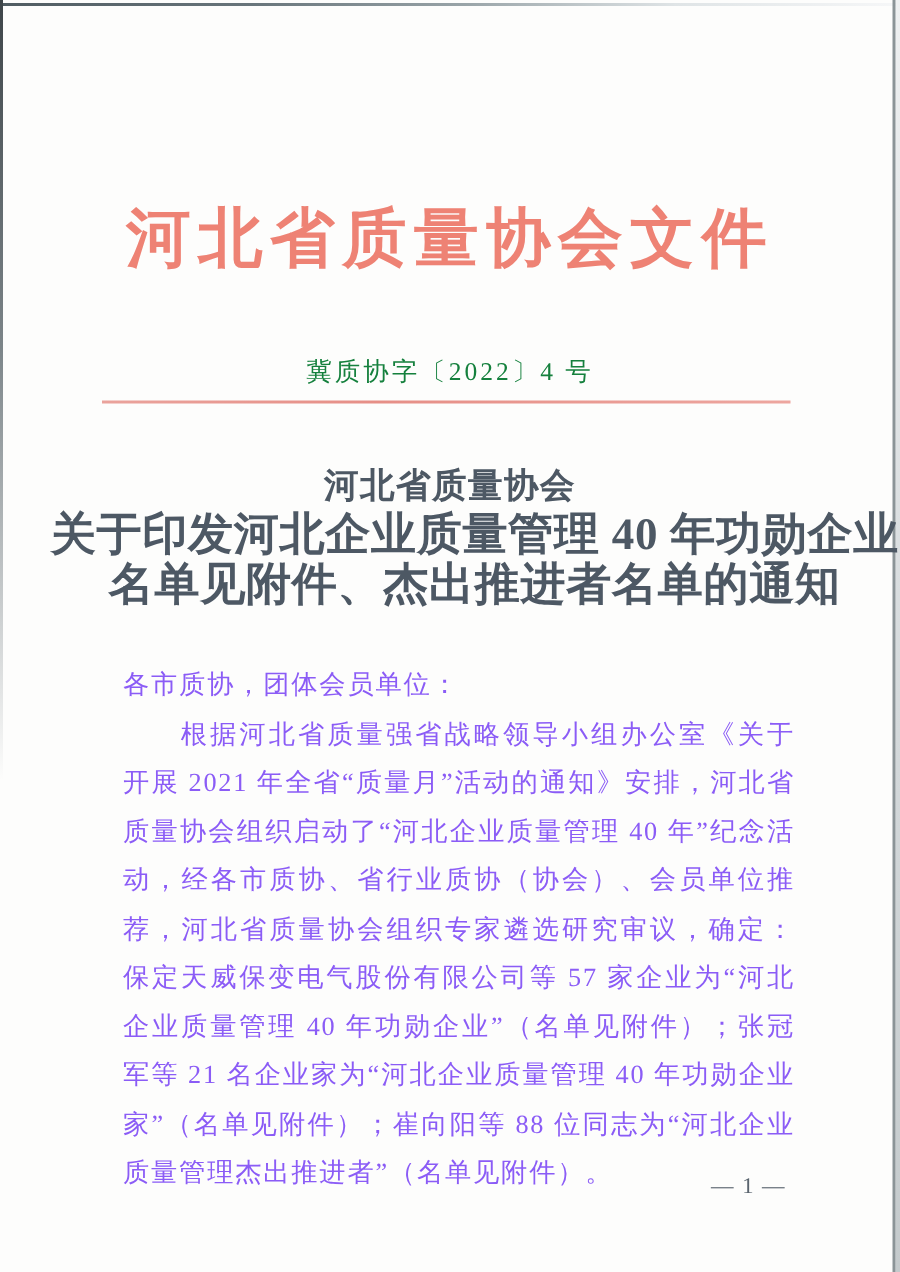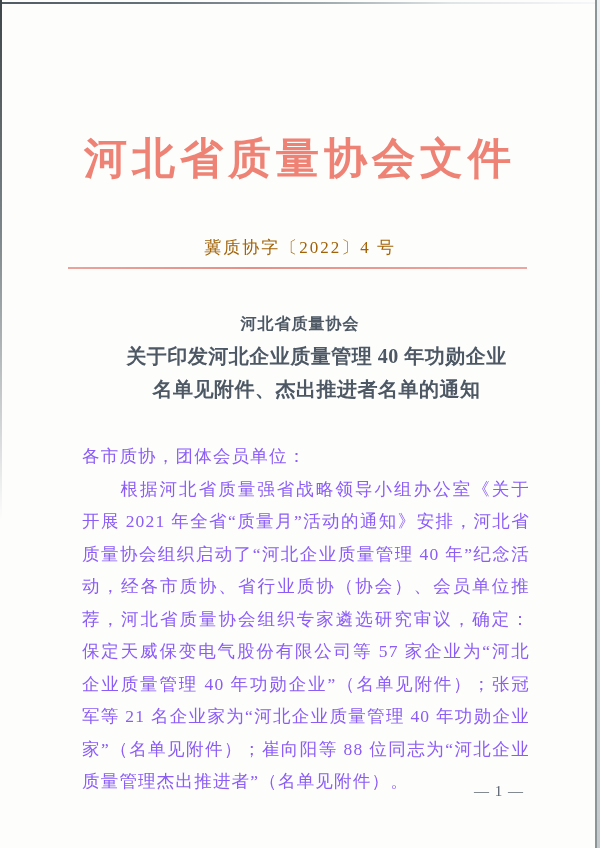"冀质协字〔2022〕4 号" .doc-number { color: #a16207 -> #15803d }
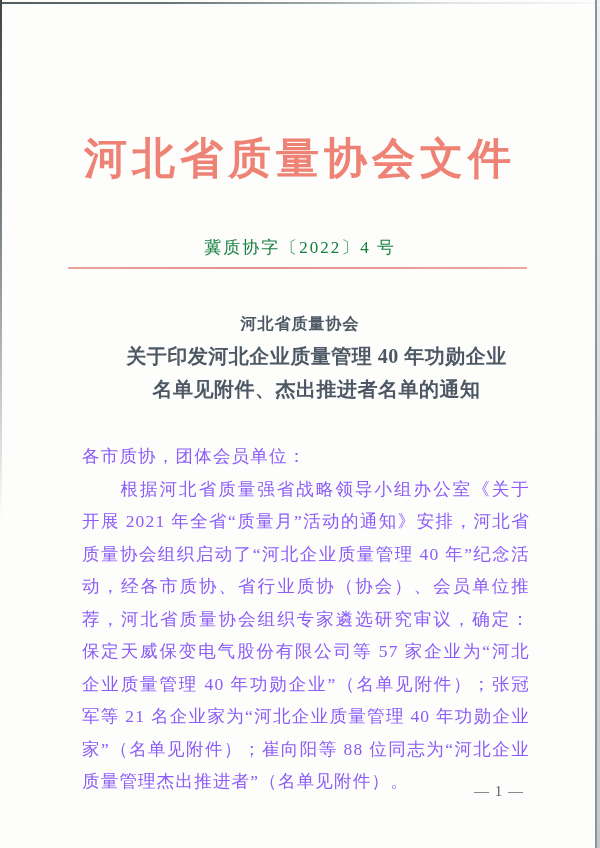"河北省质量协会" .doc-title .t-line1 { font-size: 16px -> 23px }
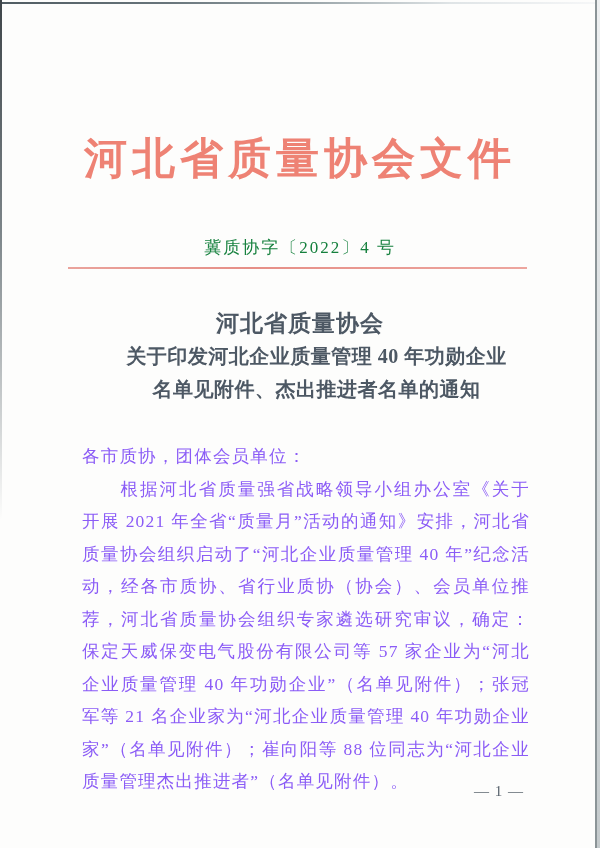"关于印发河北企业质量管理 40 年功勋企业" .doc-title .t-line2, .doc-title .t-line3 { font-size: 20px -> 30px }
